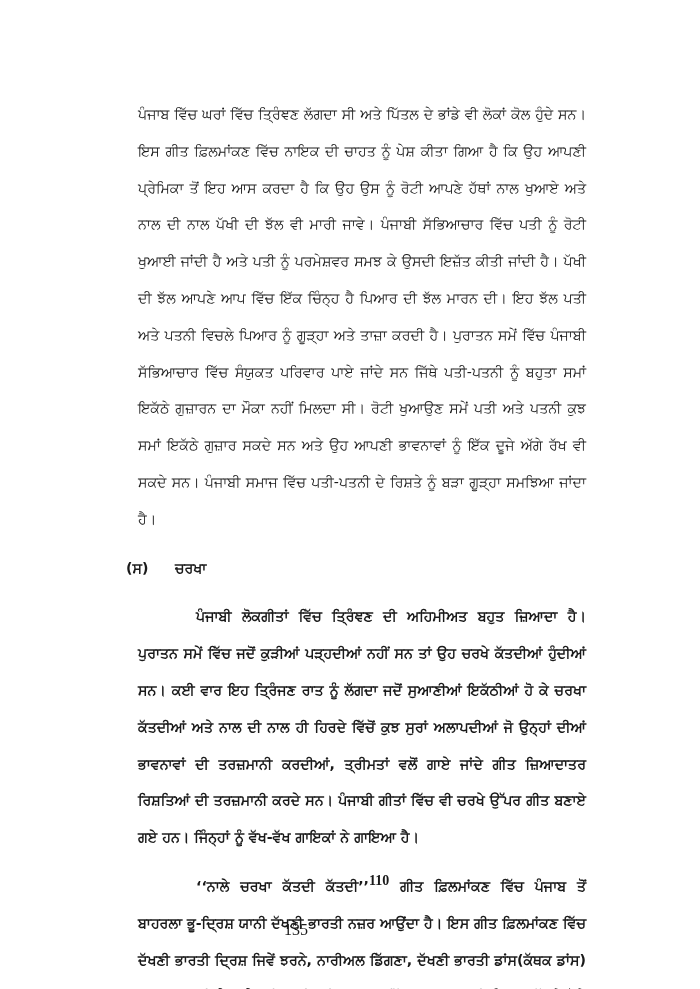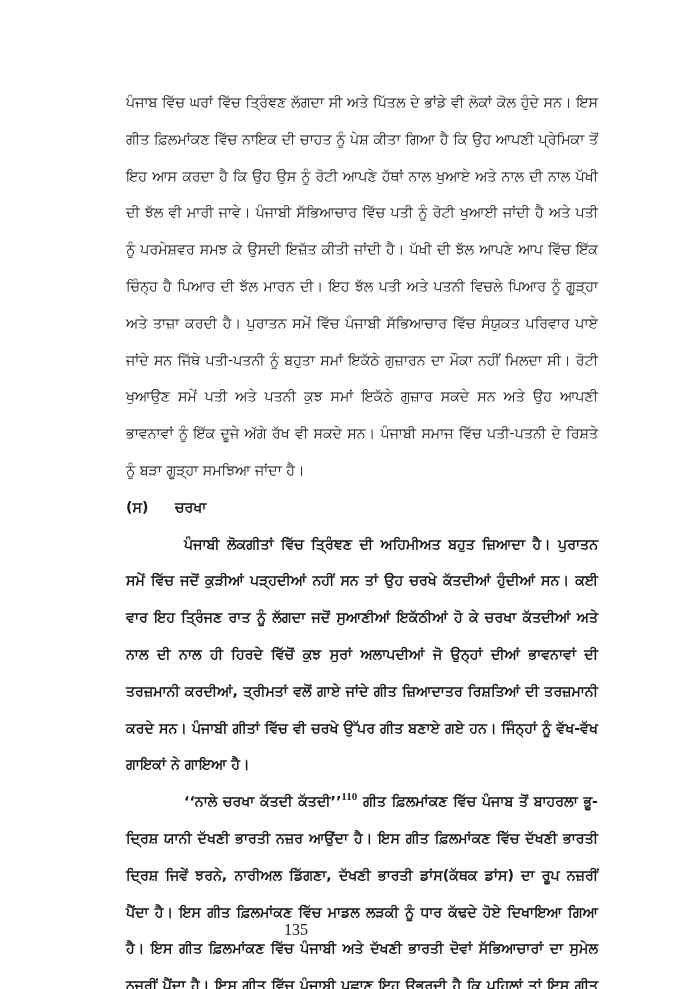"ਪੰਜਾਬ ਵਿੱਚ ਘਰਾਂ ਵਿੱਚ ਤ੍ਰਿੰਞਣ" .para { margin: 0 -> 12px }
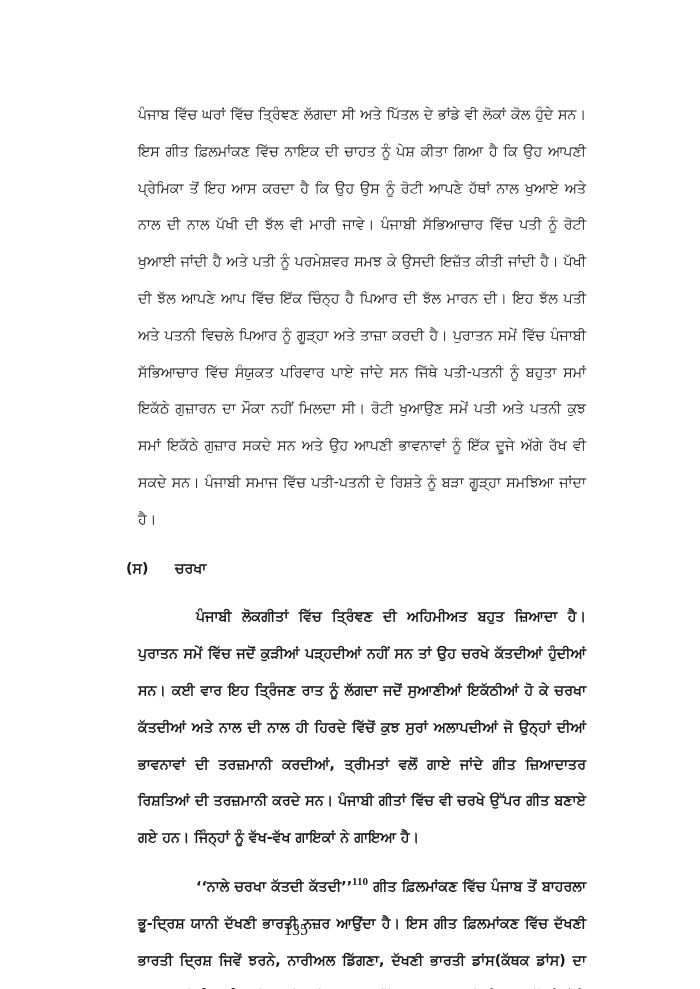"110" sup.fn { font-size: 11px -> 14px }
